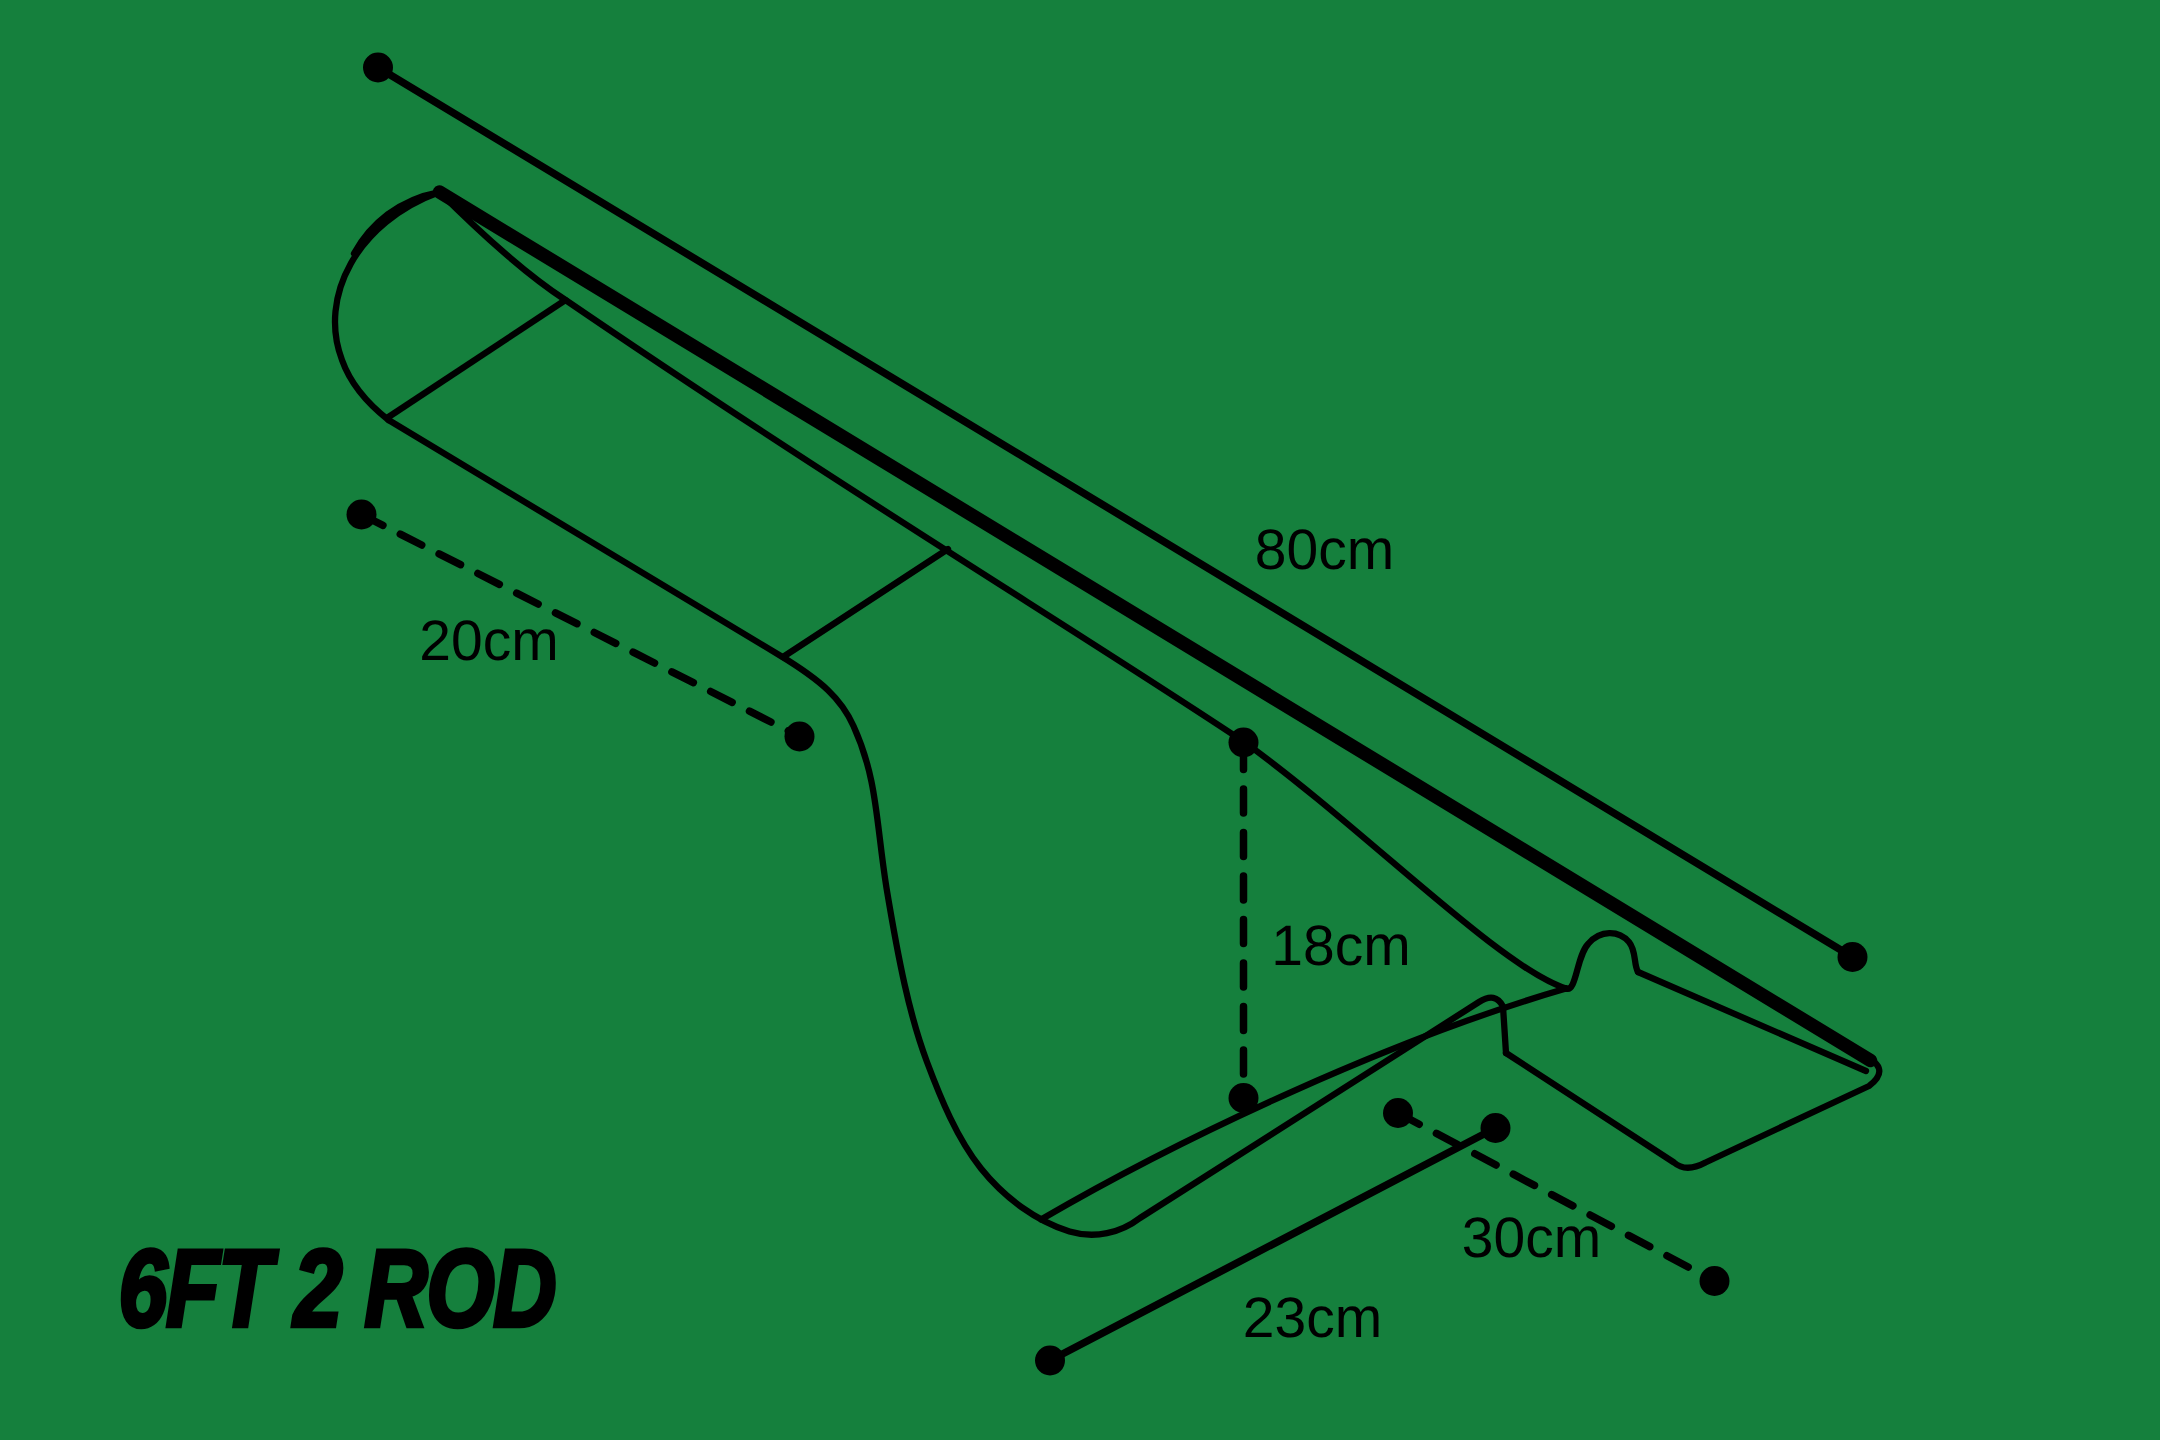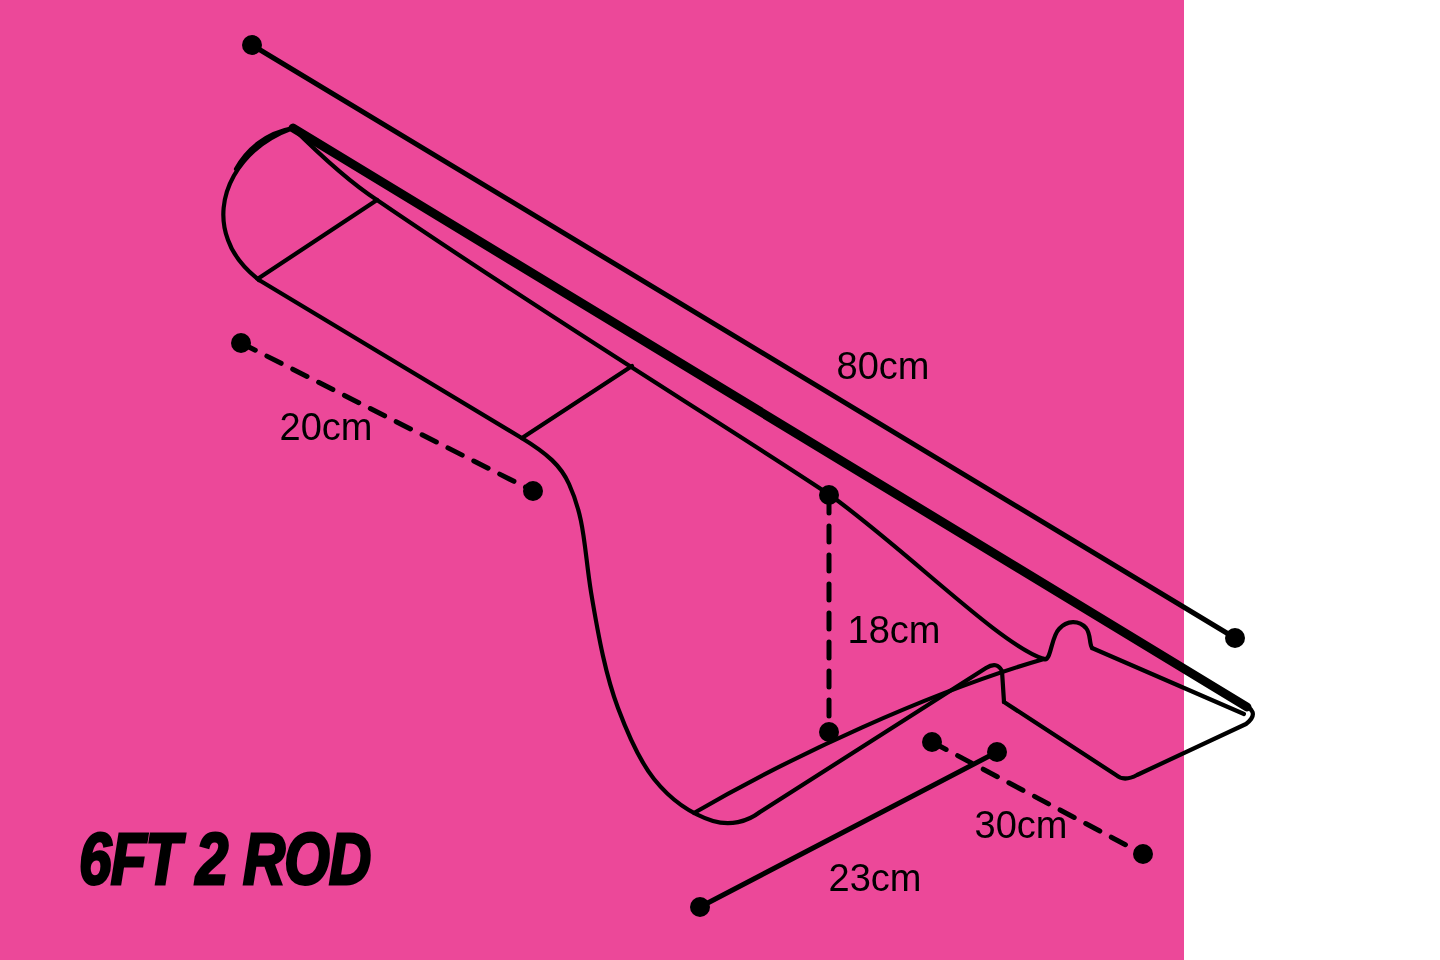"80cm" .stage { background: #ec4899 -> #15803d; width: 1184px -> 1440px }
